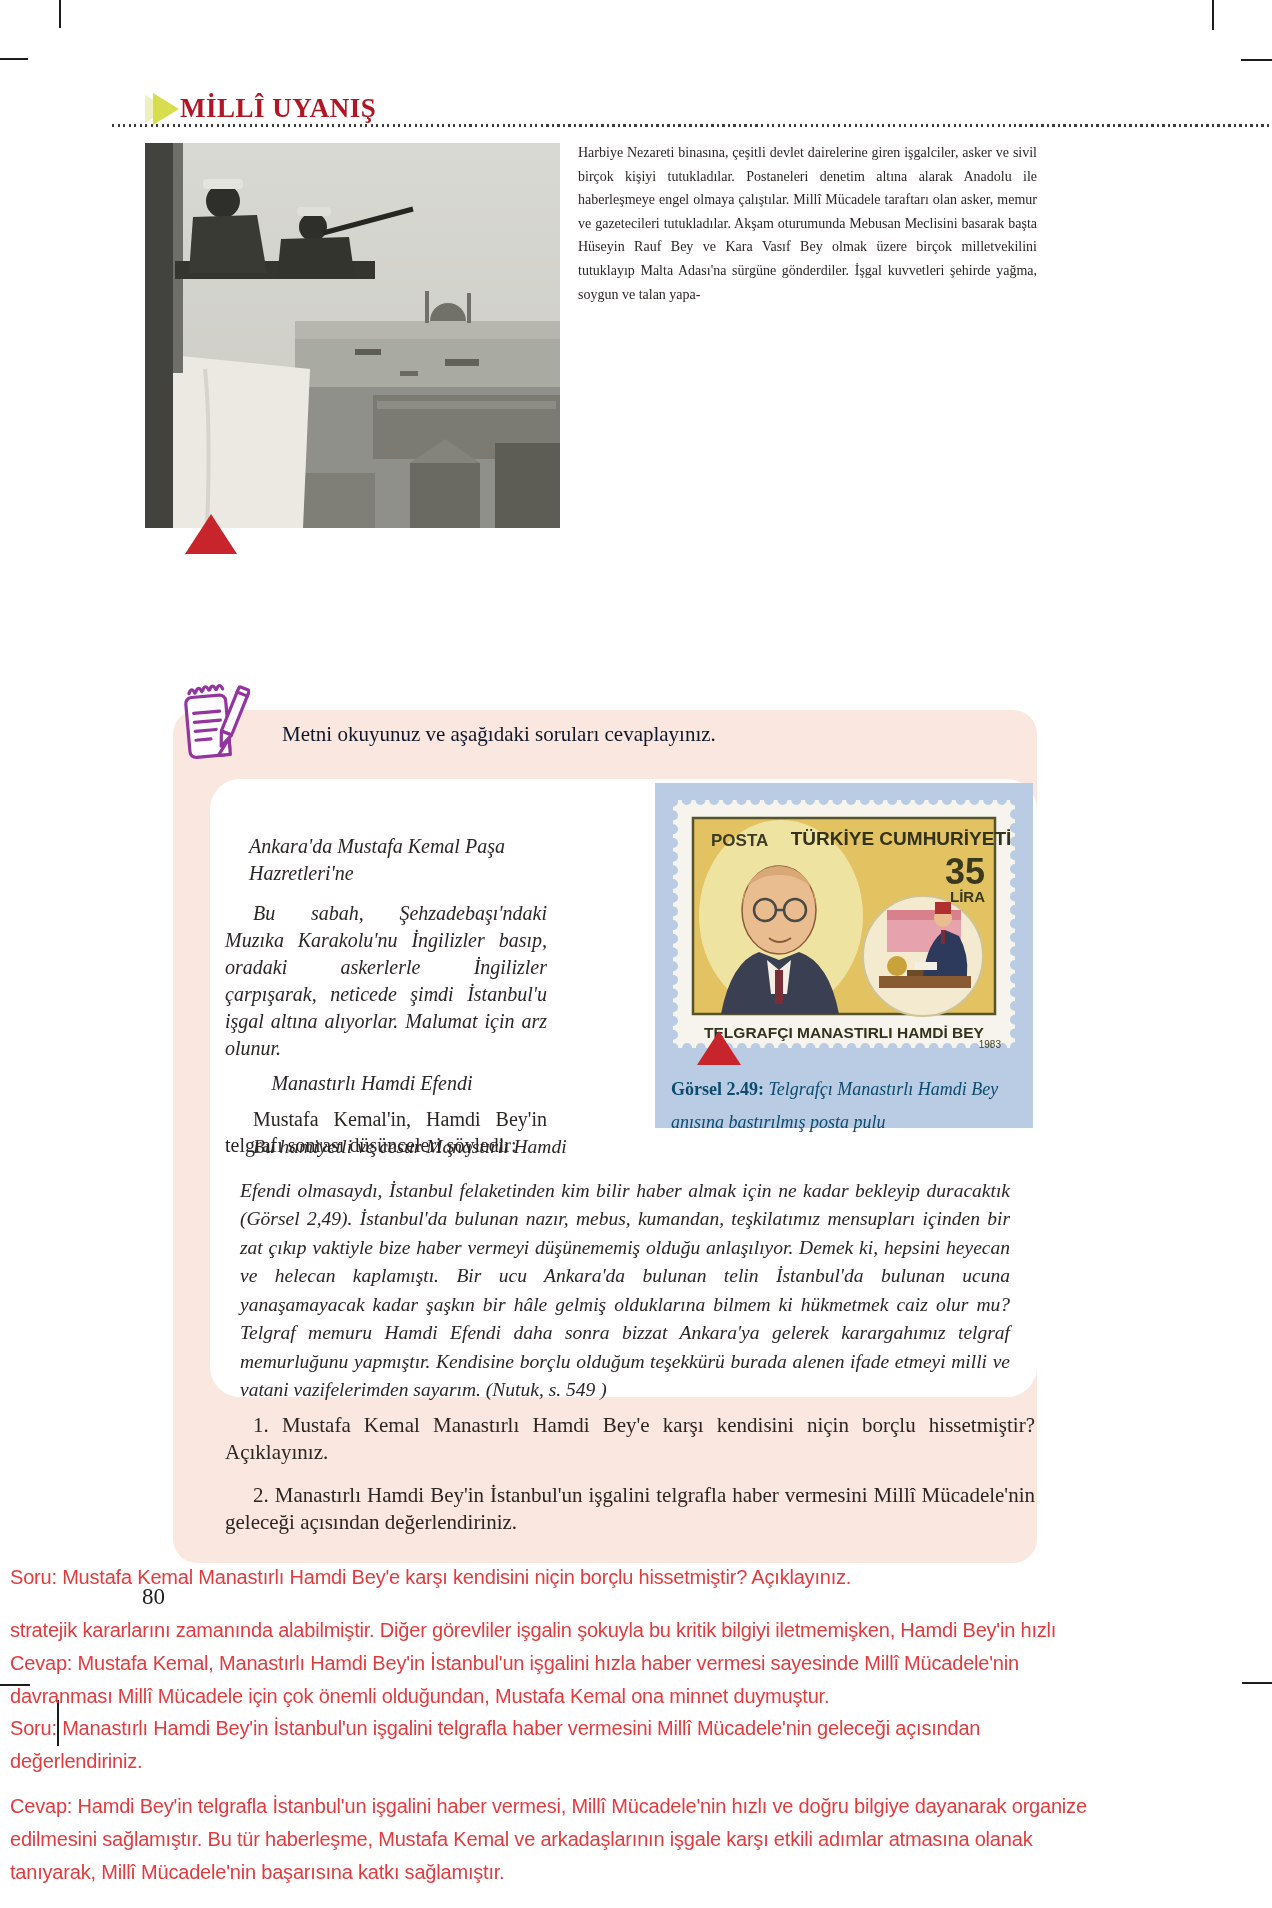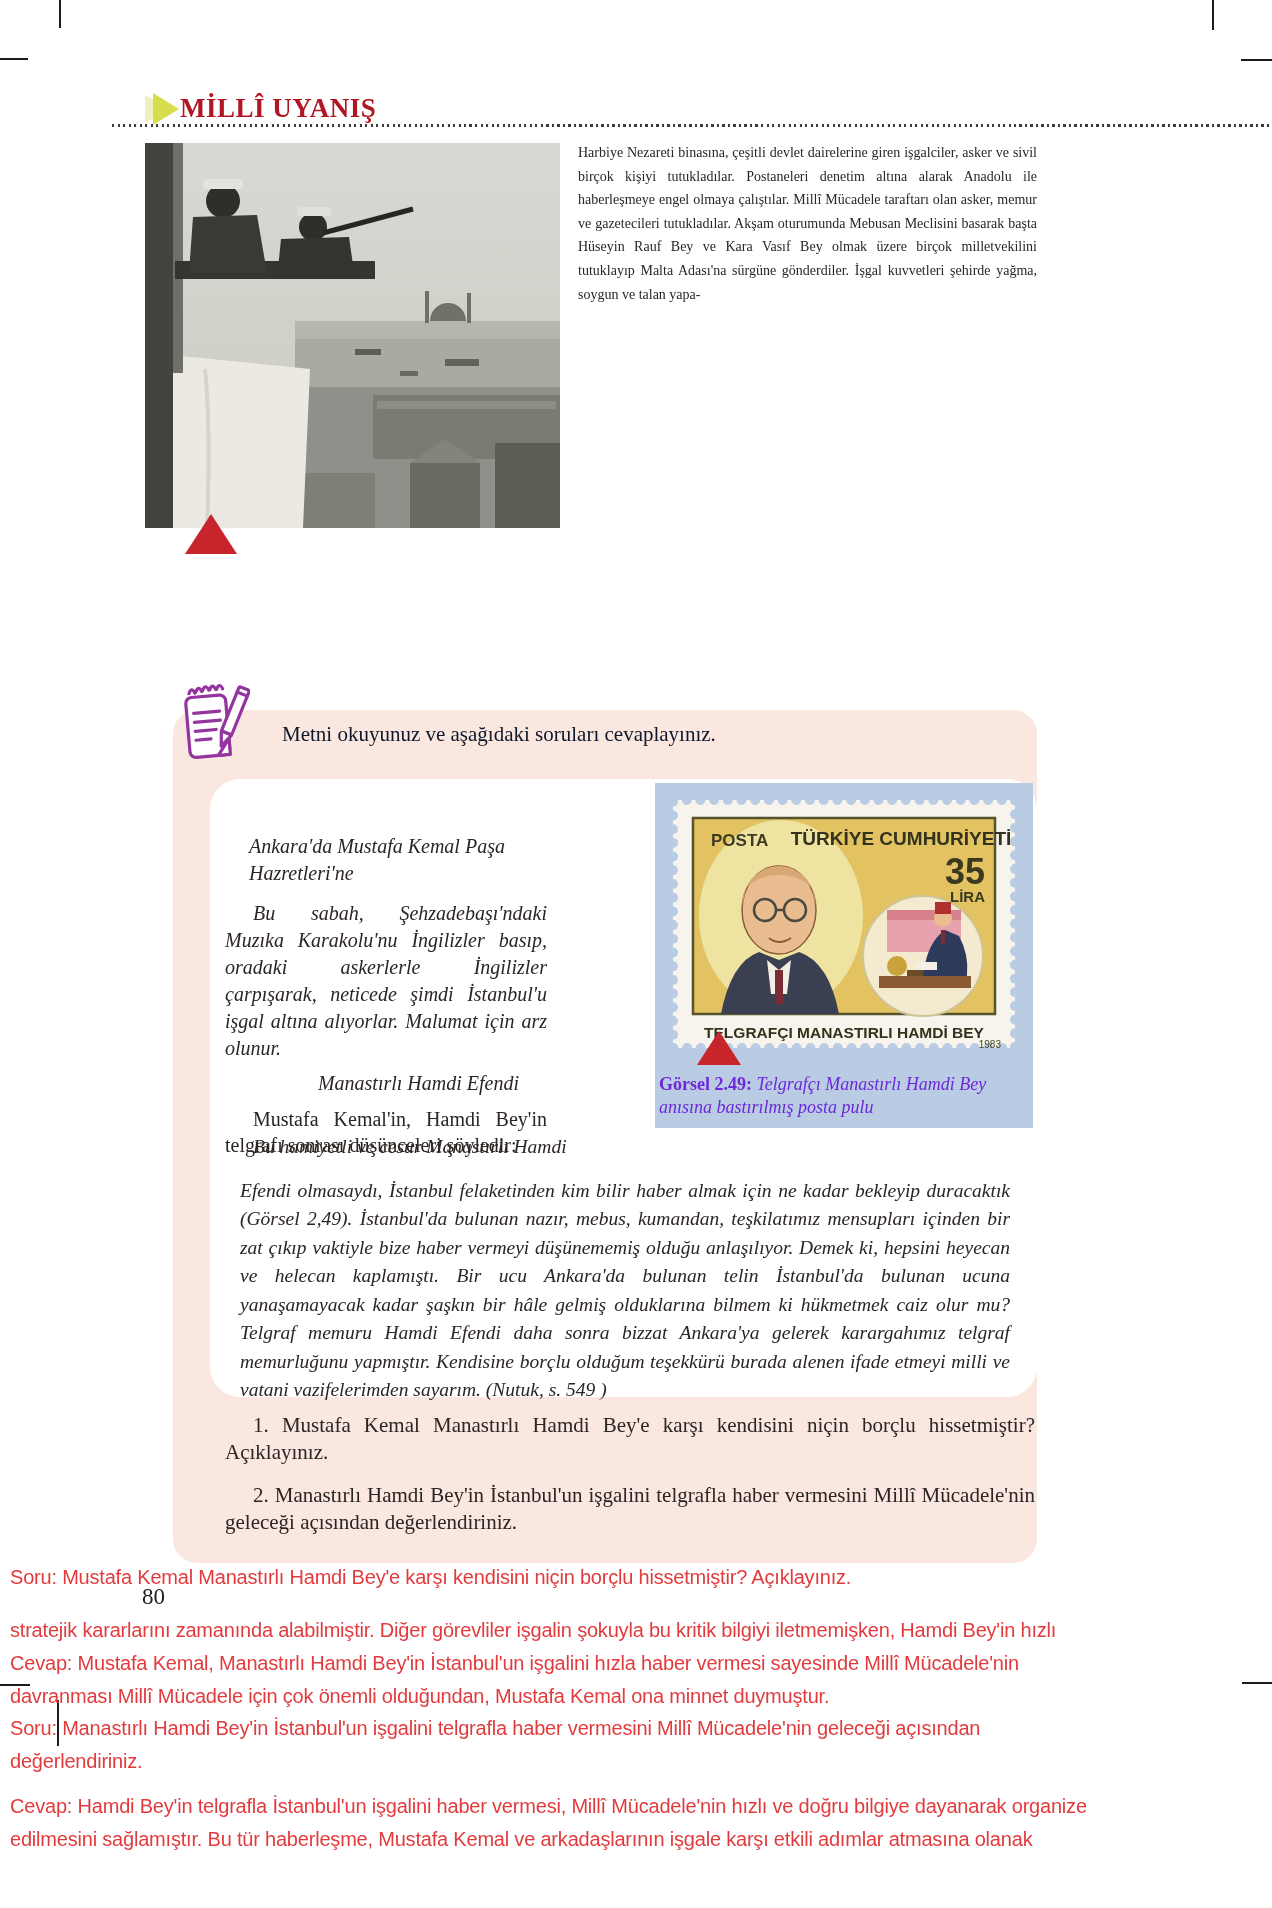"Manastırlı Hamdi Efendi" .sig { text-align: right -> center }
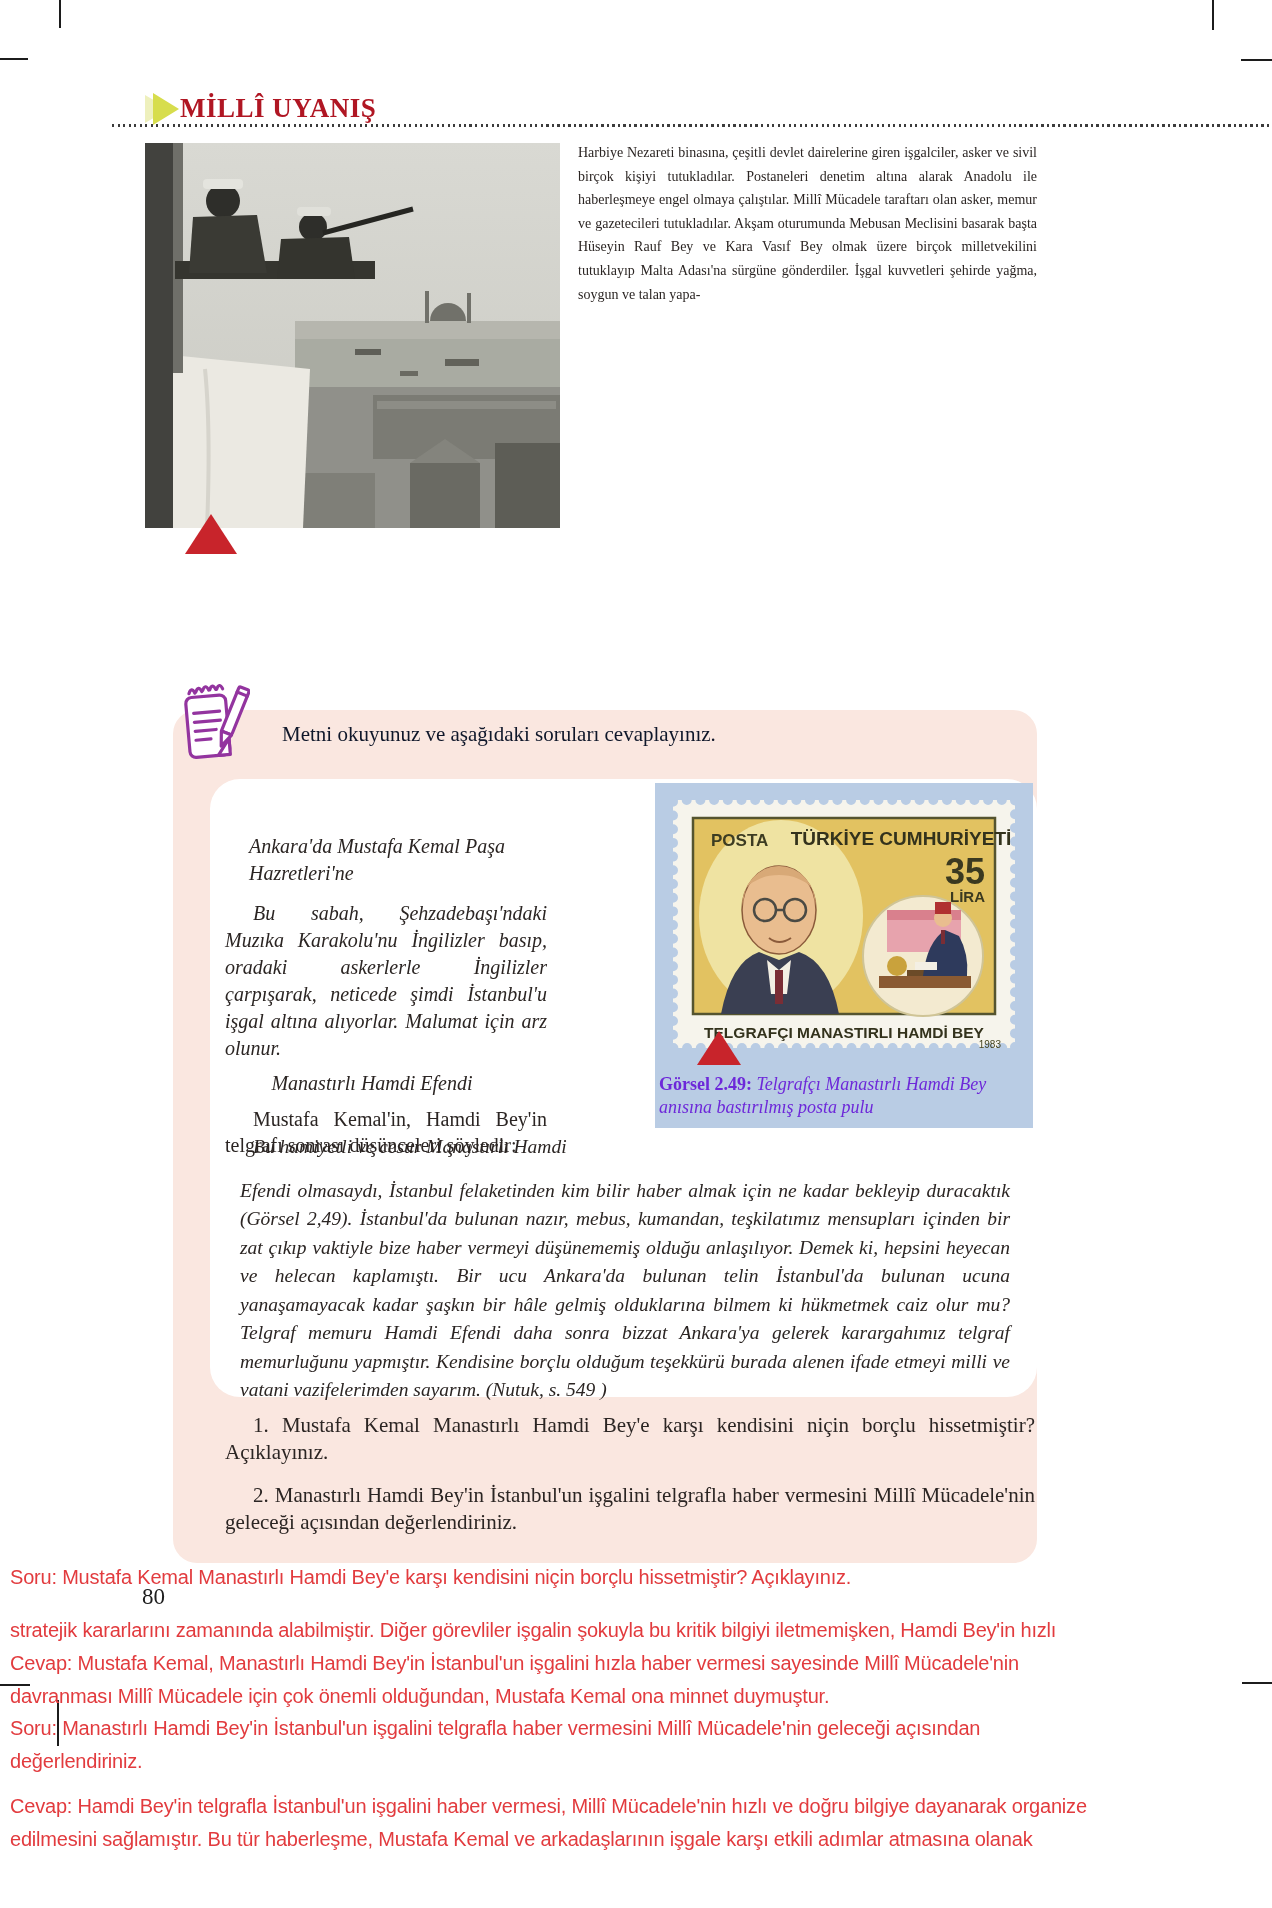"Görsel 2.49: Telgrafçı Manastırlı Hamdi" .cap249 { color: #6d28d9 -> #0c4a6e; left: 4px -> 16px; line-height: 23px -> 33px }
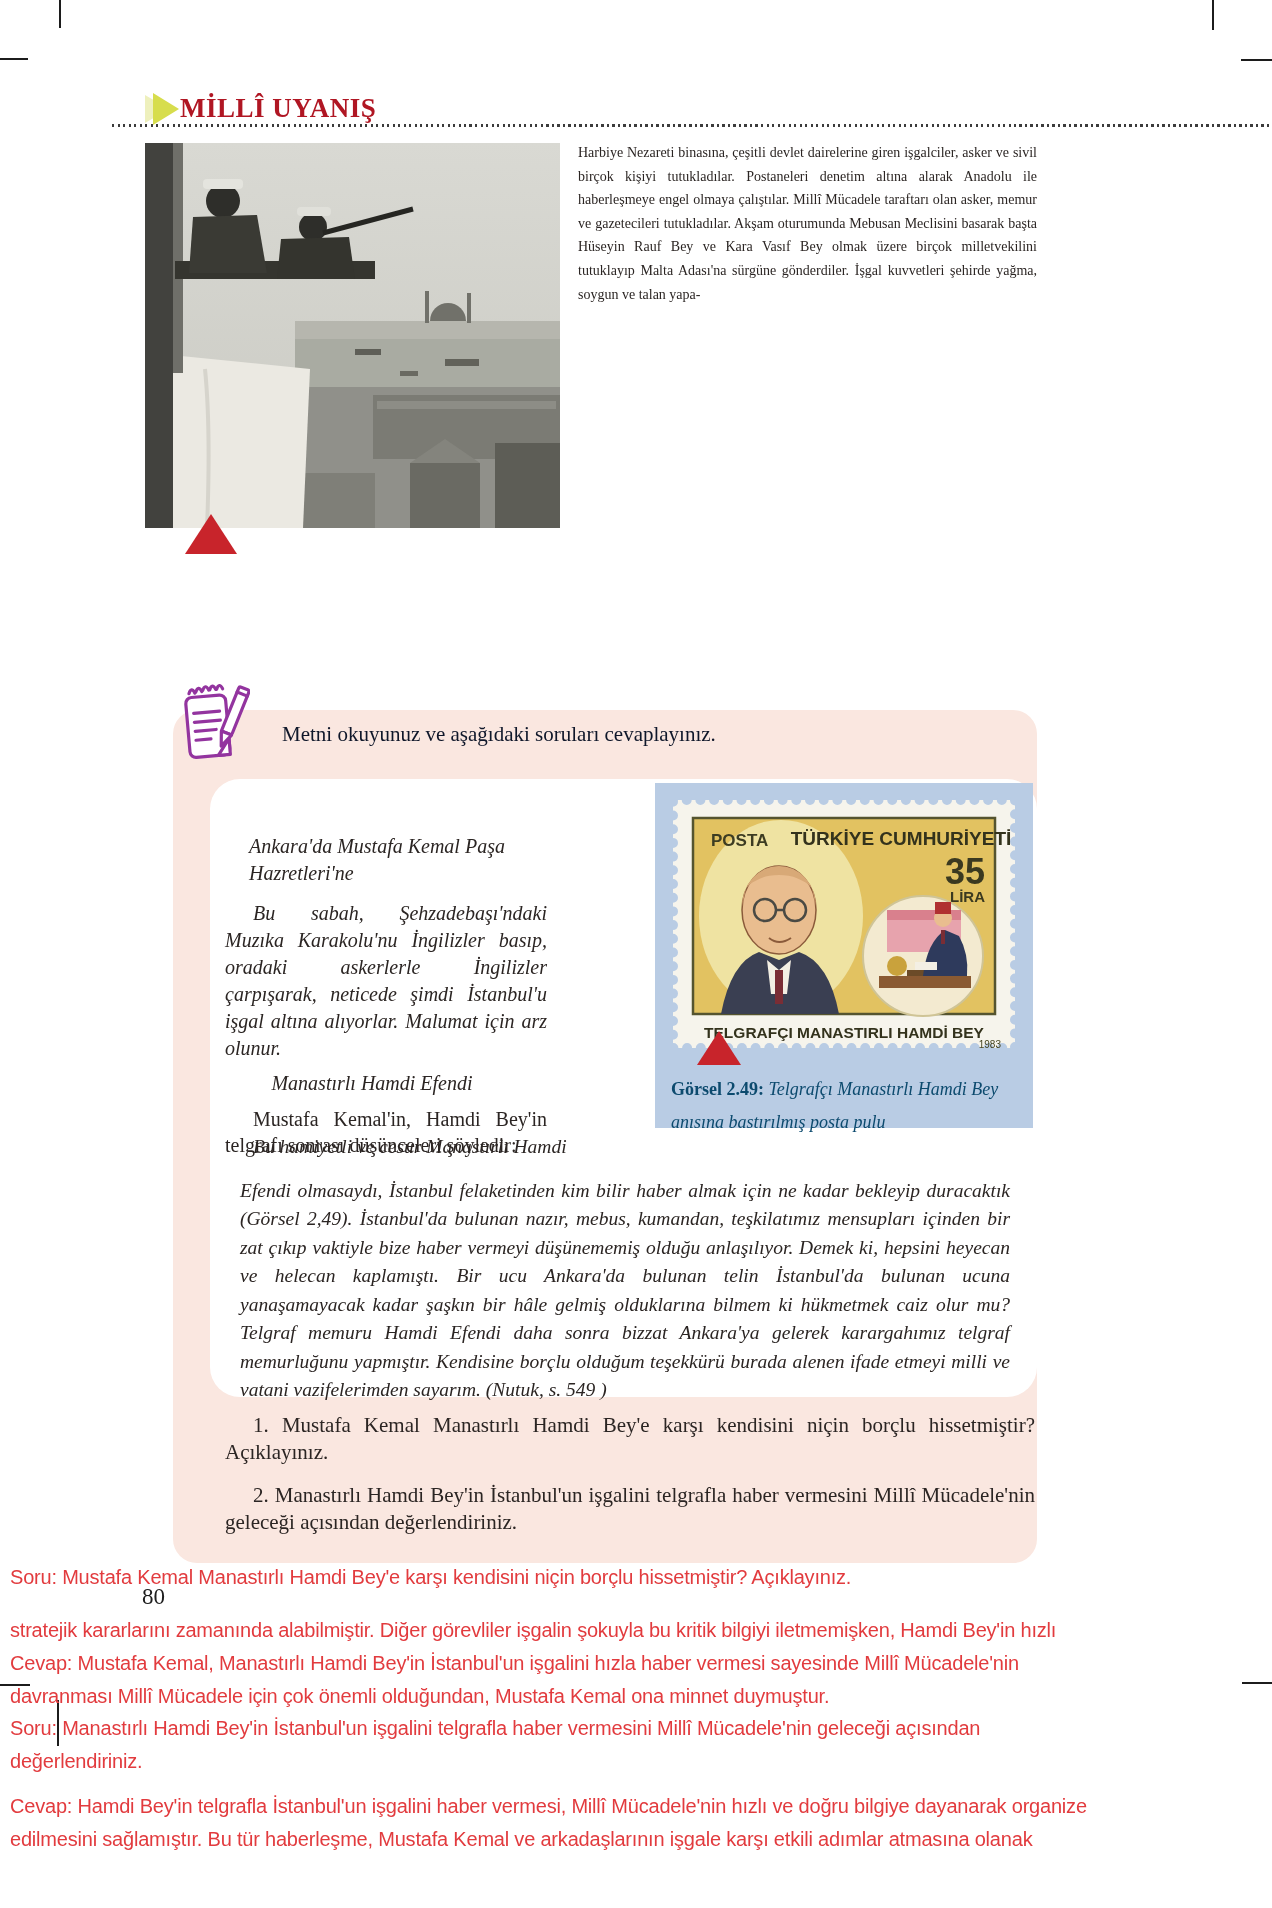"tanıyarak, Millî Mücadele'nin başarısına" div { html: none -> <div>tanıyarak, Millî Mücadele'nin başarısına katkı sağlamıştır.</div> }
